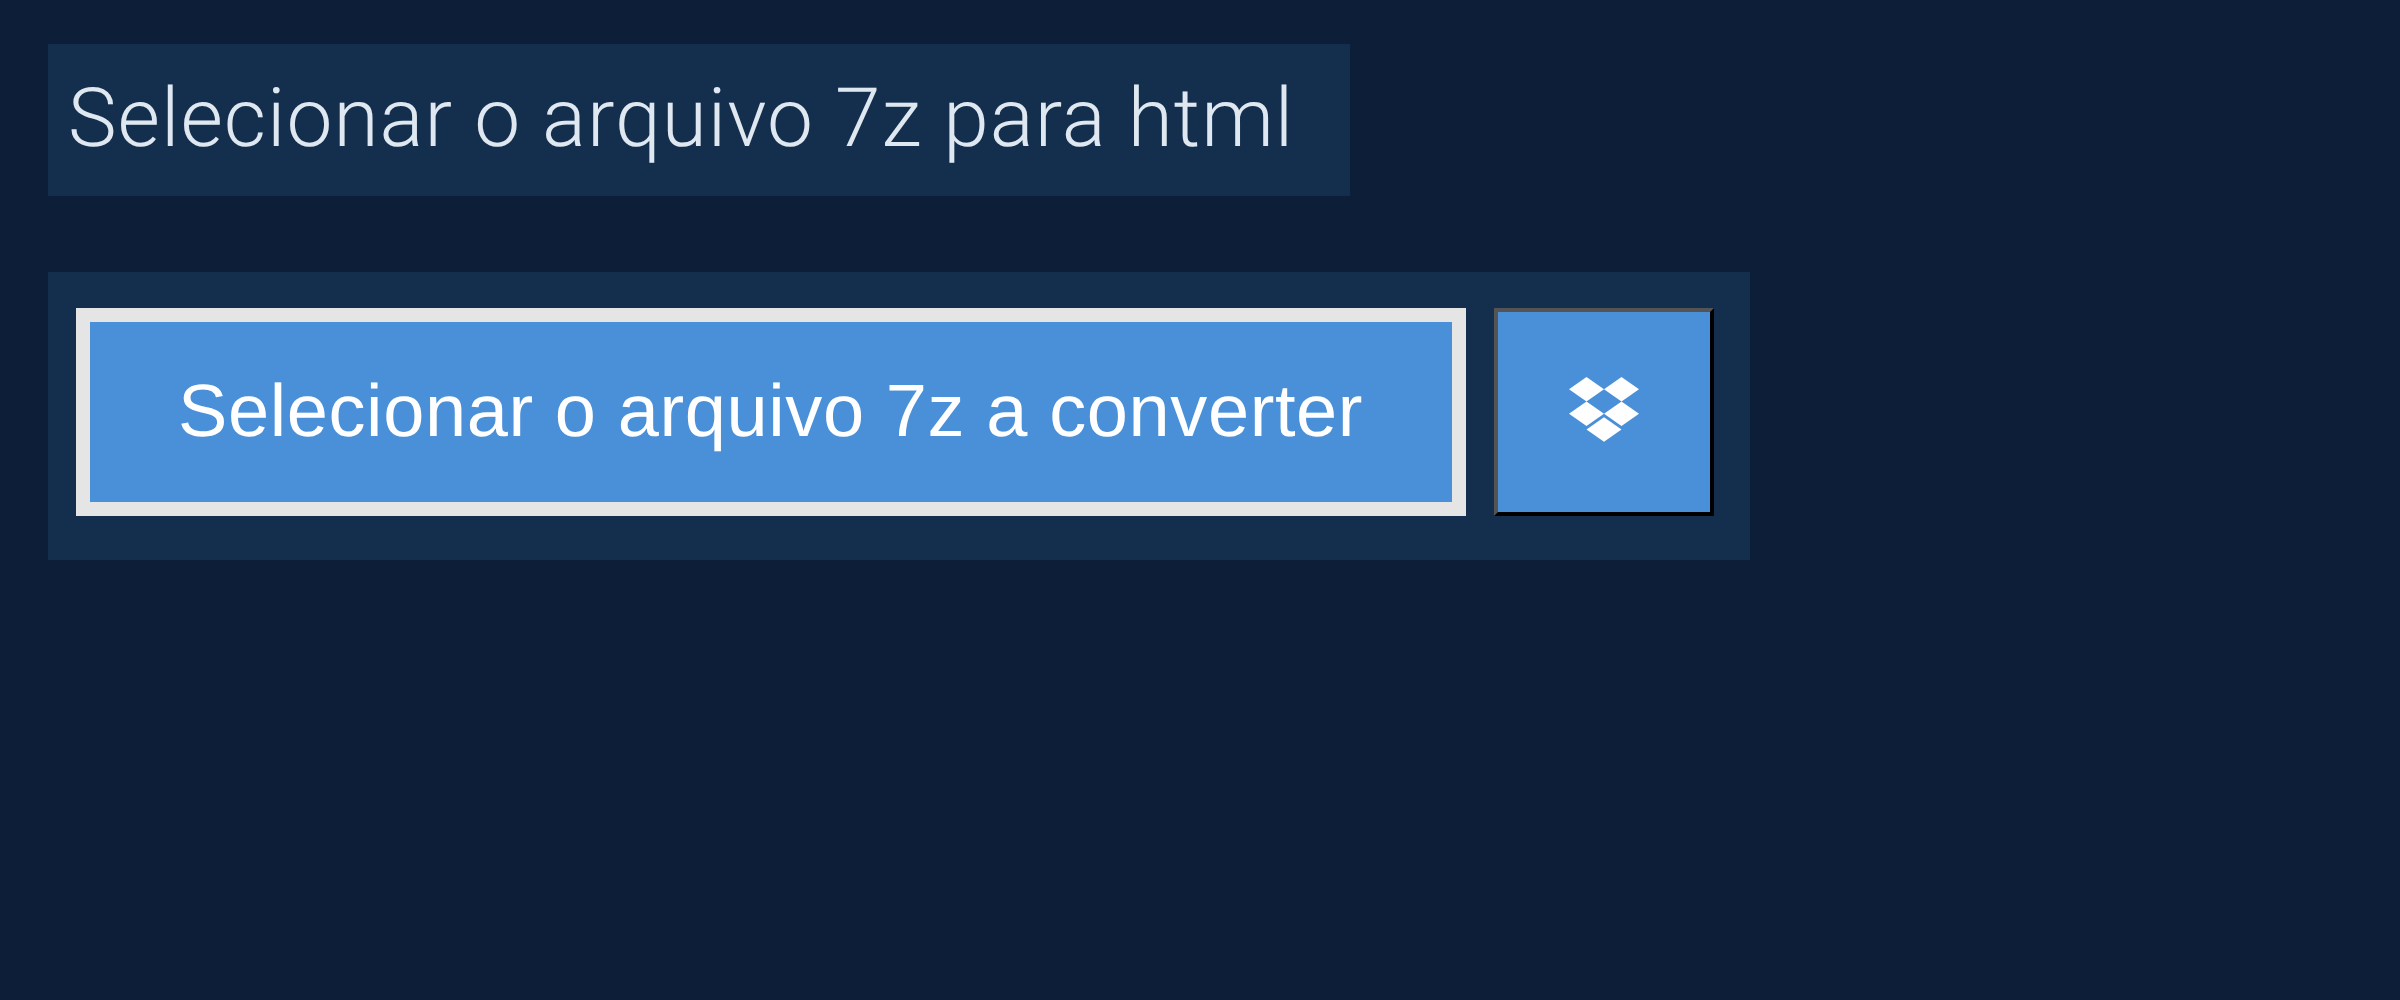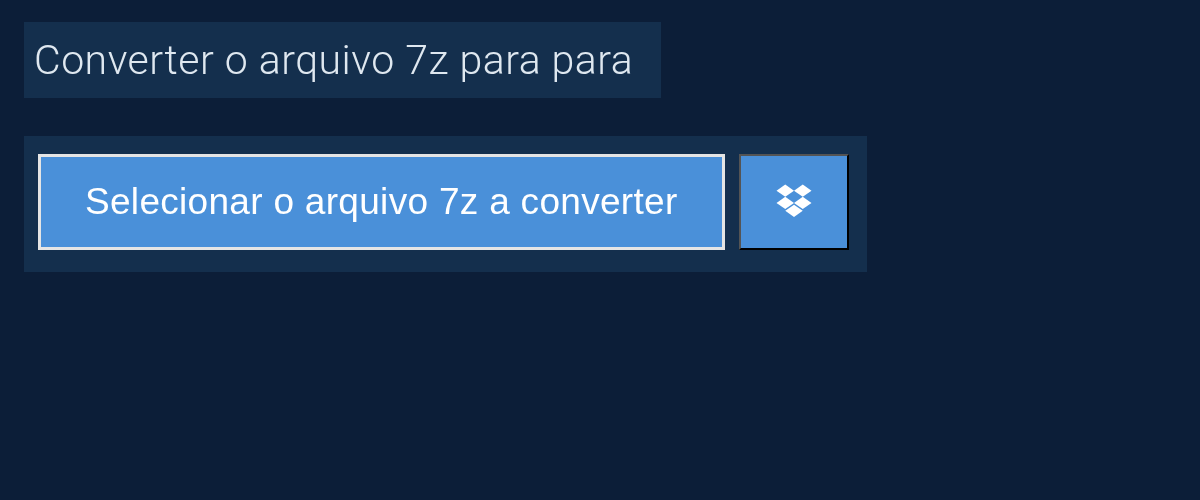"Converter o arquivo 7z para" h1.header-title { text: Converter o arquivo 7z para para -> Selecionar o arquivo 7z para html }
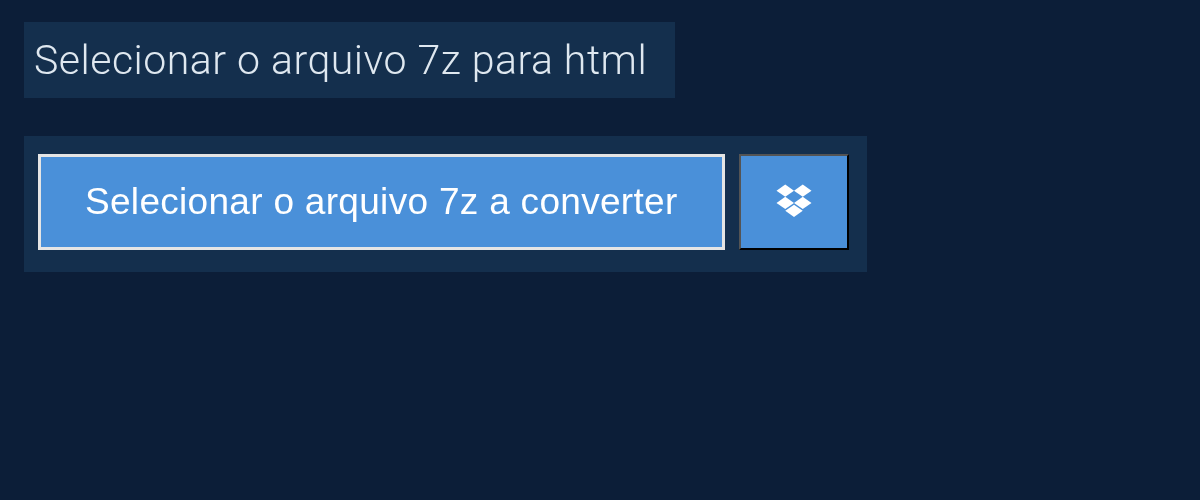"Selecionar o arquivo 7z a" .select-button { border: 3px solid #e5e5e5 -> 7px solid #e5e5e5 }
